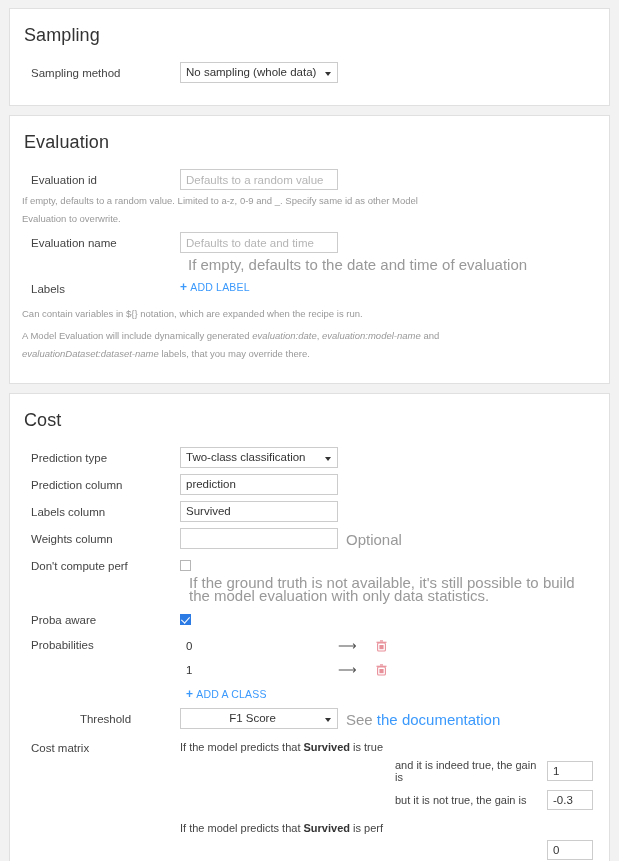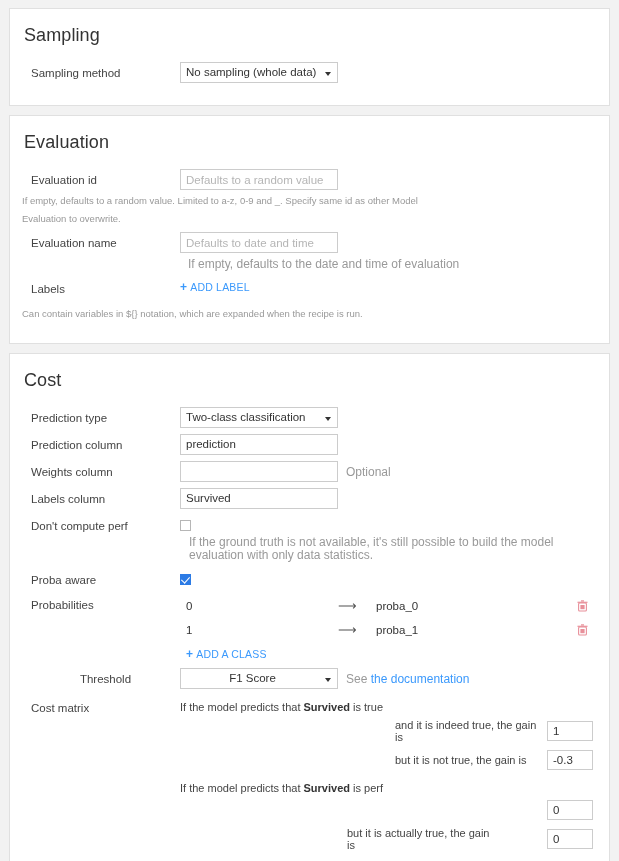"If empty, defaults to the" .help { font-size: 12px -> 15px }
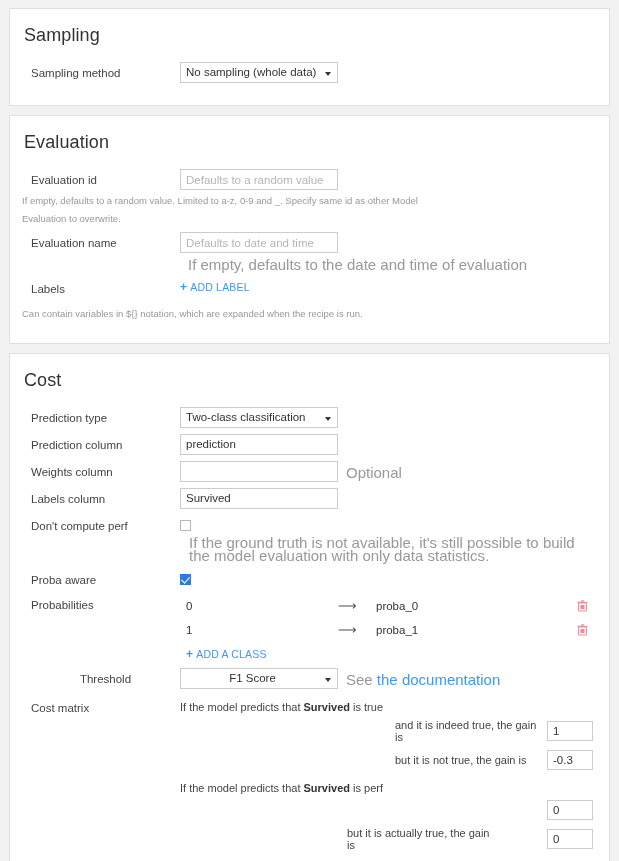"A Model Evaluation will include" div.helpblock { html: none -> <div> <span>A Model Evaluation will include dynamically generated </span><i>evaluation:date</i><span>, </span><i>evaluation:model-name</i><span> and </span><i>evaluationDataset:dataset-name</i><span> labels, that you may override there.</span> </div> }
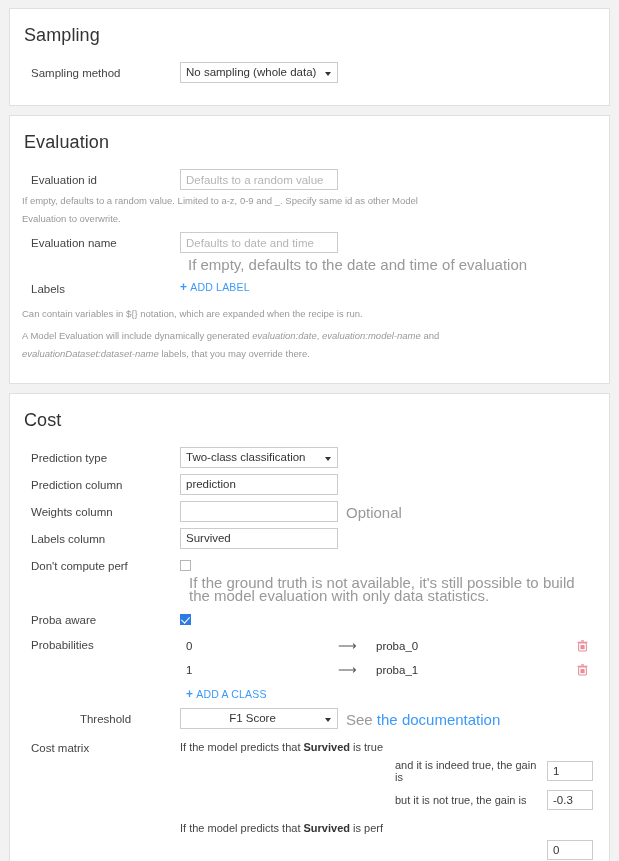"Weights column" div.row { order: before "Labels column" -> after "Labels column" }
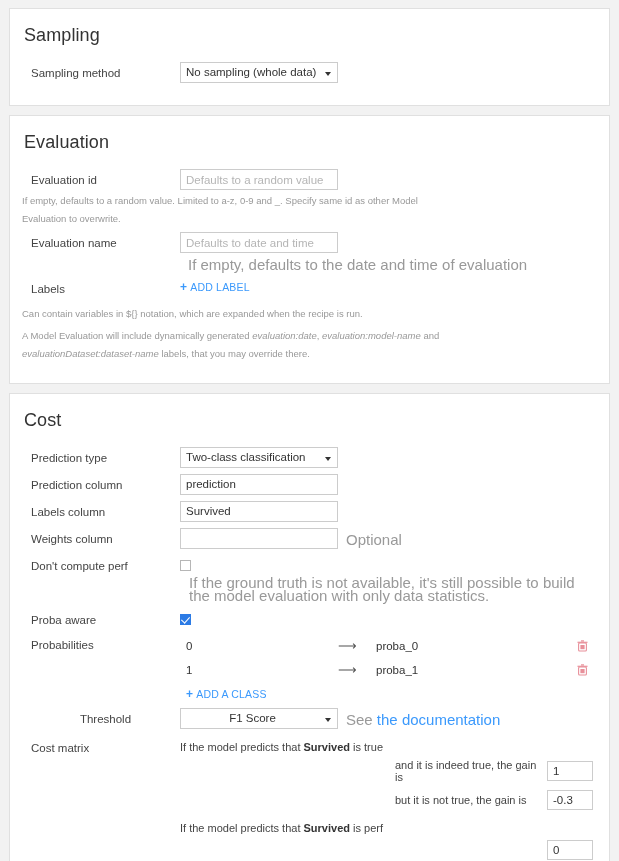"proba_0" span.prob-val { html: <span>proba_0</span> -> none }
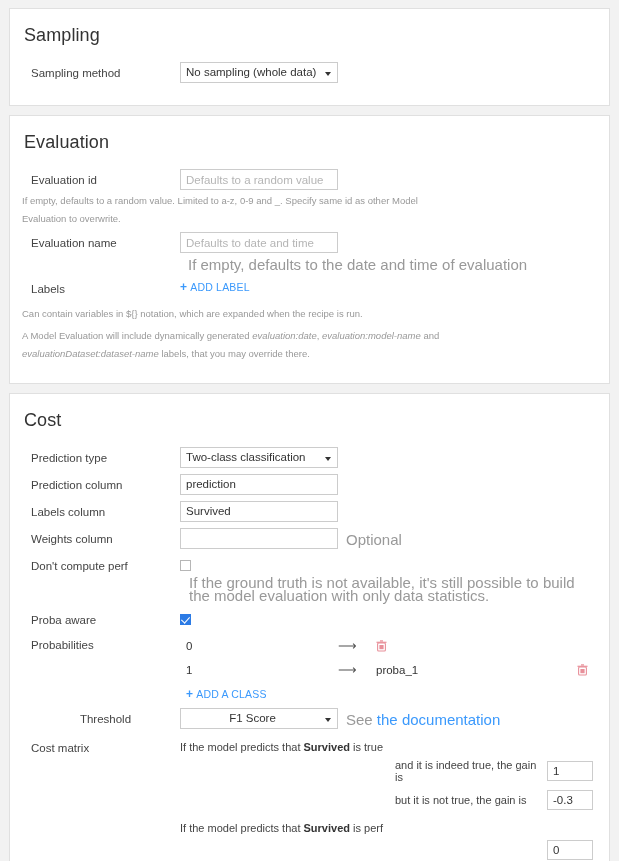"proba_1" span.prob-val { html: <span>proba_1</span> -> none }
